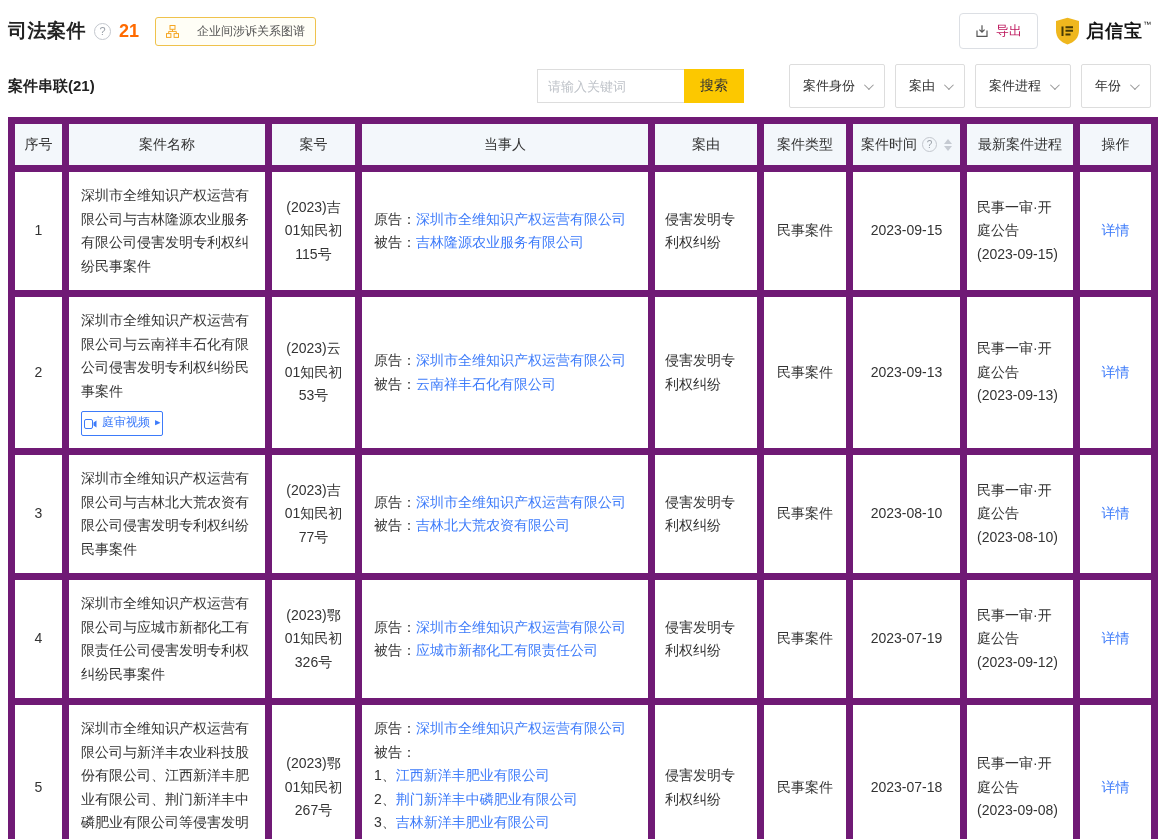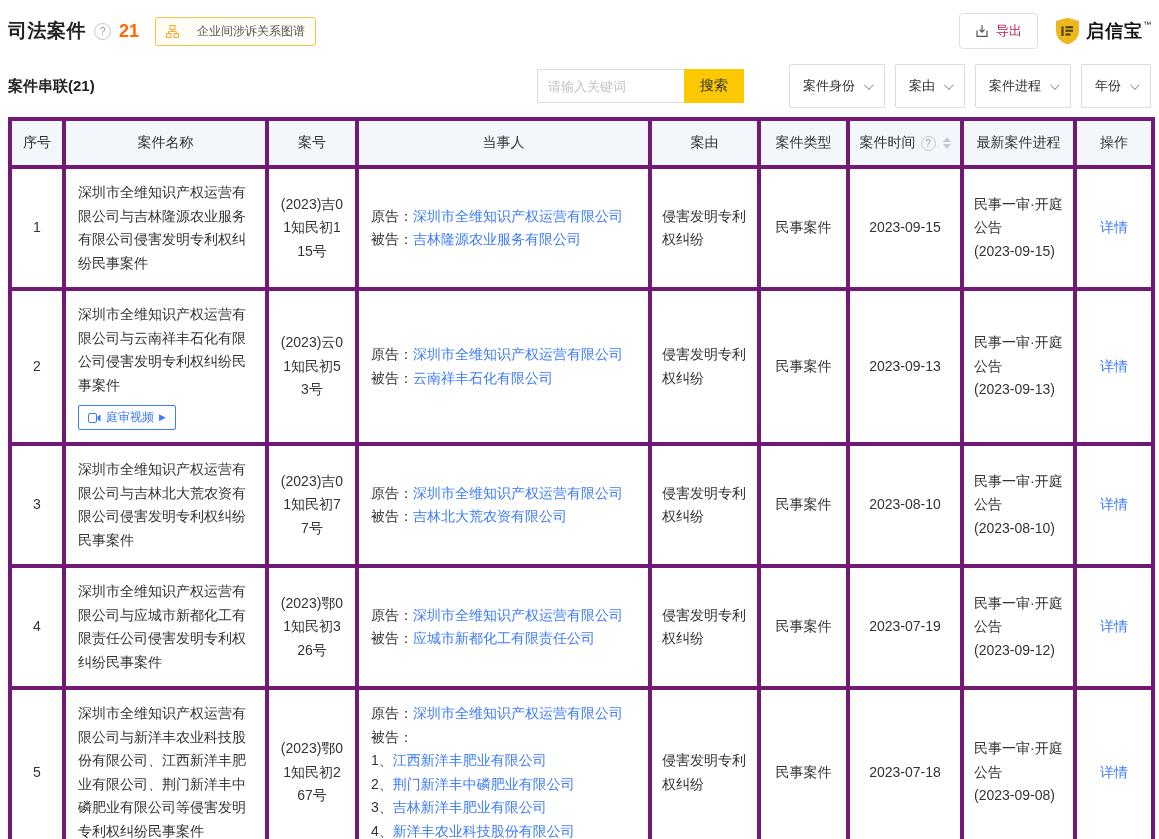"序号" .cases th, .cases td { border: 4px solid #701a75 -> 7px solid #701a75 }
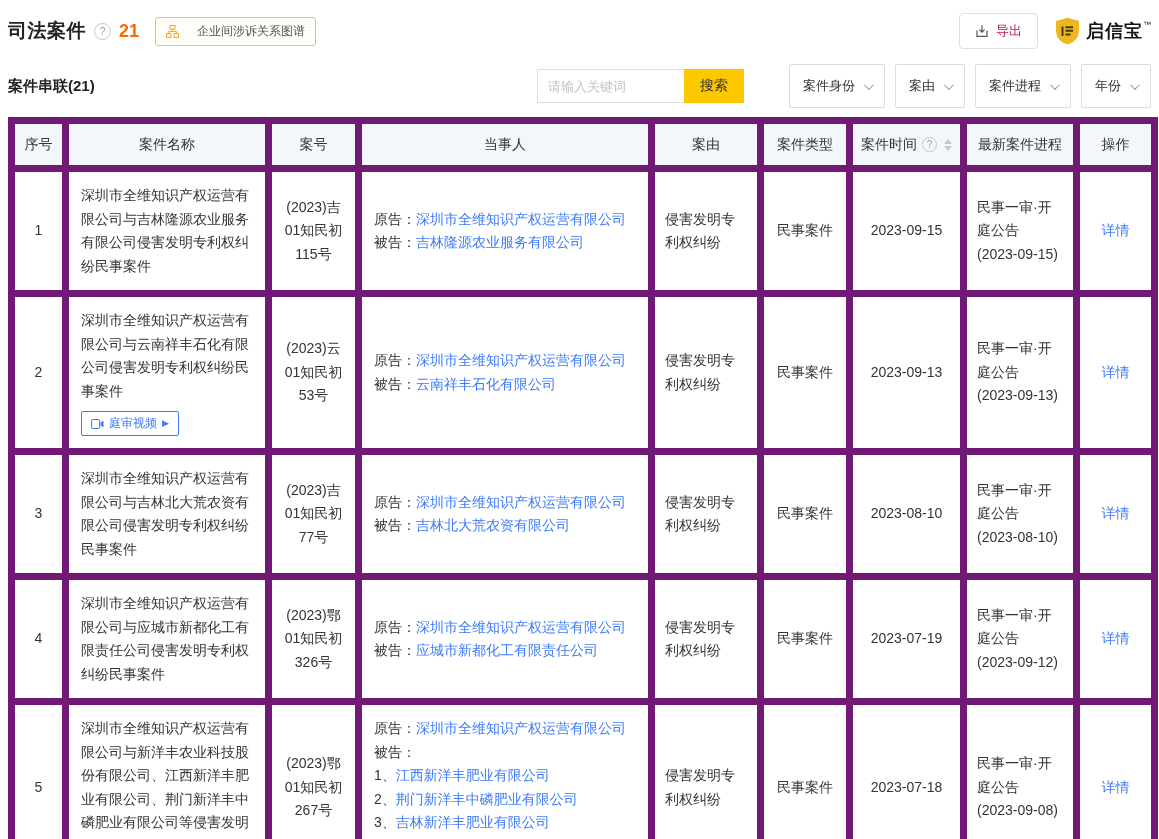"庭审视频" .video-btn { font-family: Liberation Sans, sans-serif -> Liberation Mono, monospace; padding: 3px 9px -> 3px 2px }
